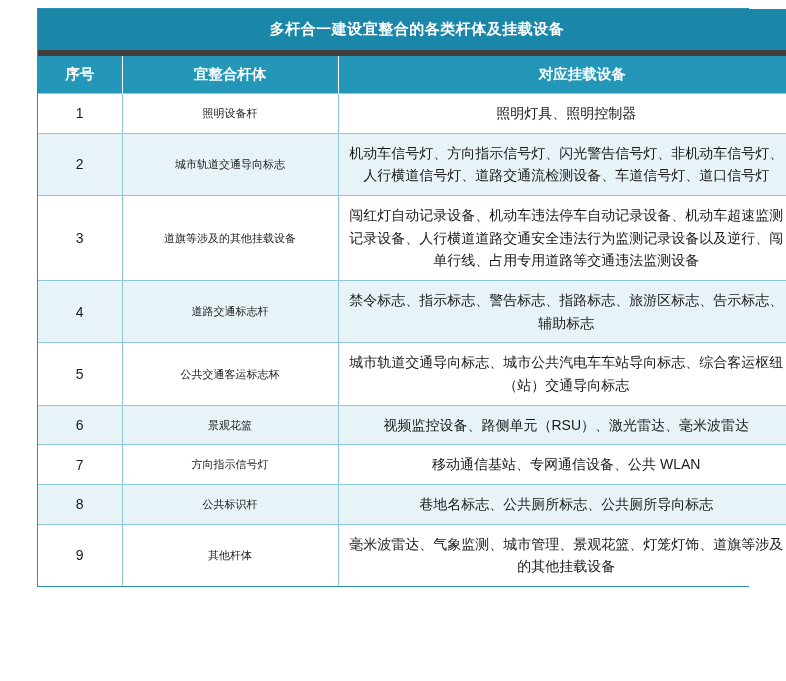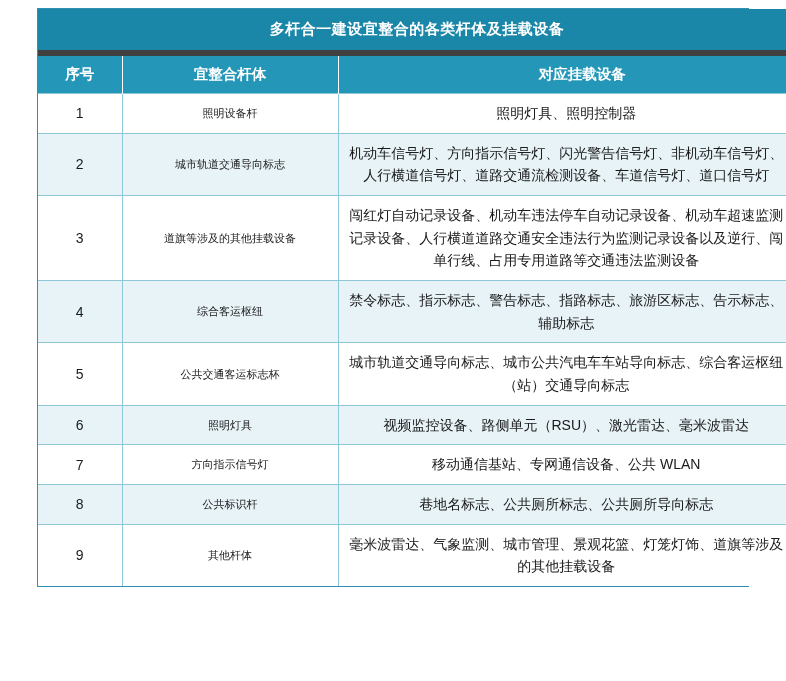"综合客运枢纽" td.name { text: 综合客运枢纽 -> 道路交通标志杆 }
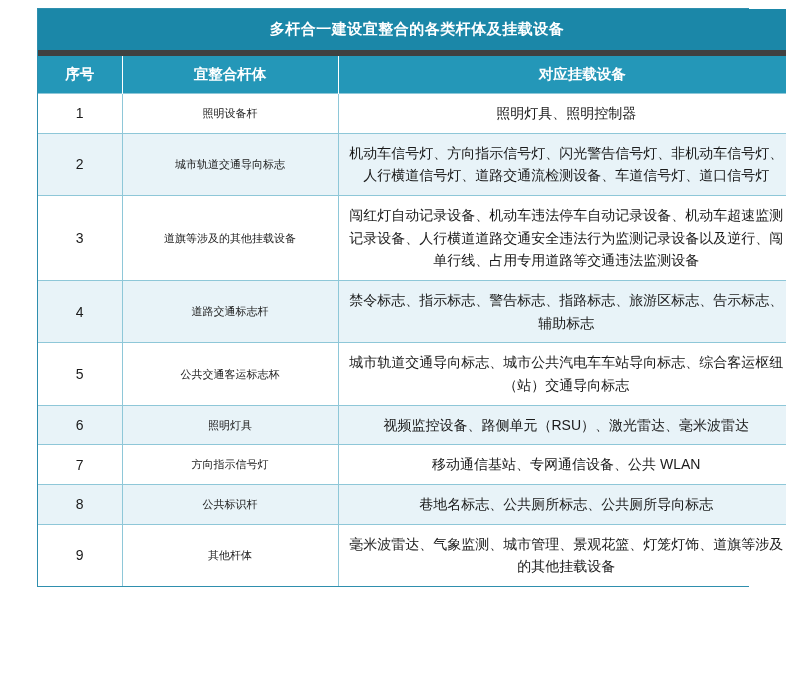"照明灯具" td.name { text: 照明灯具 -> 景观花篮 }
